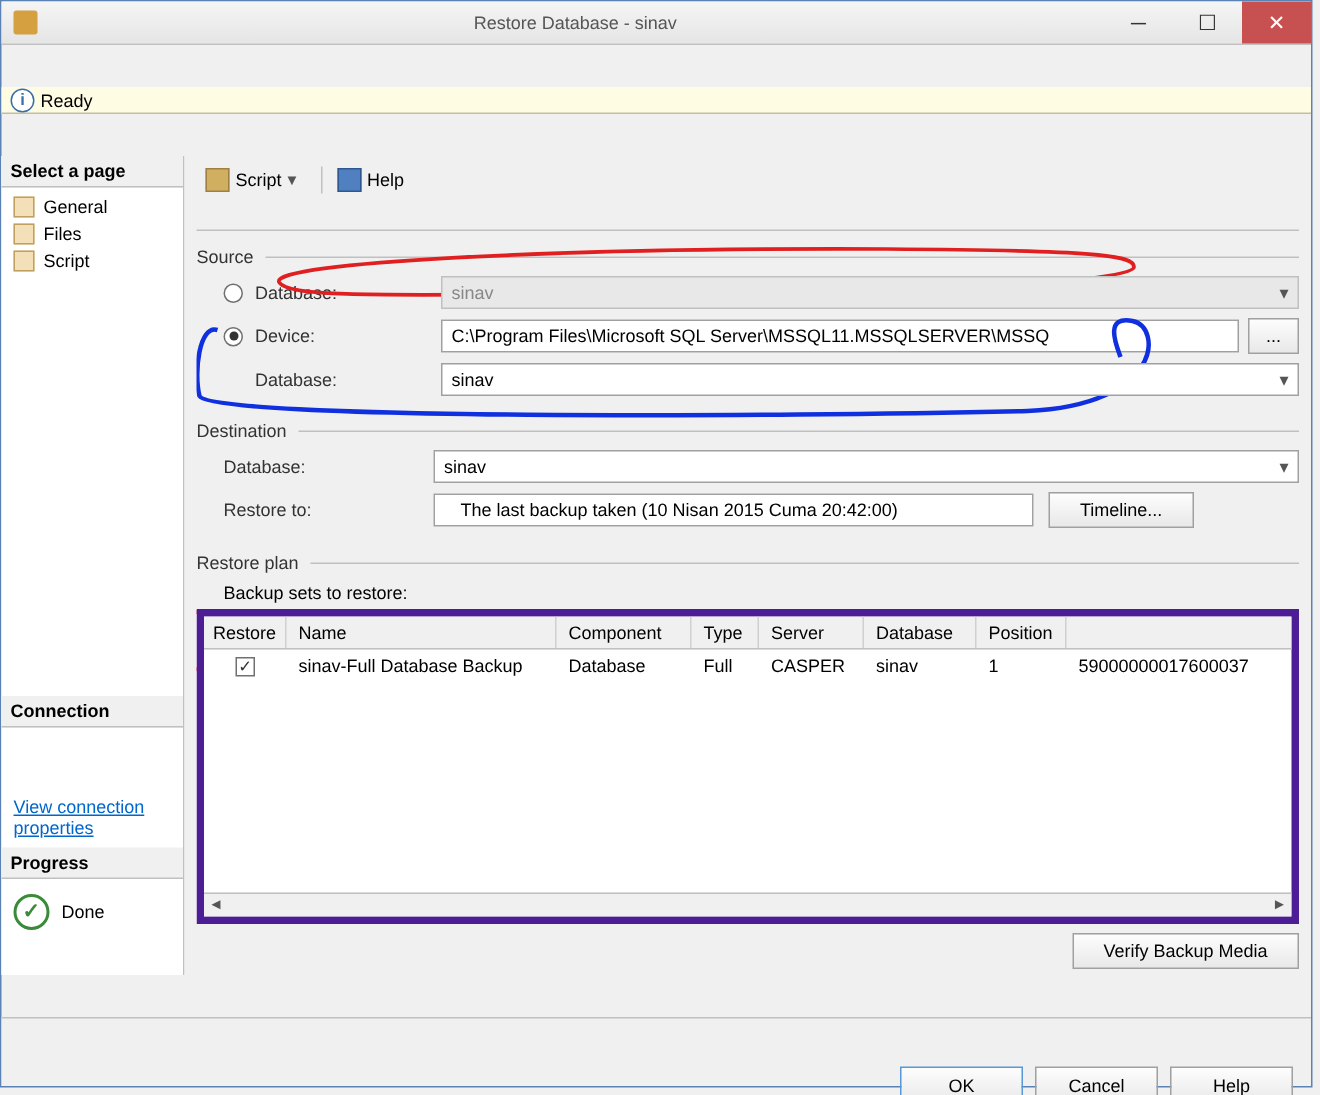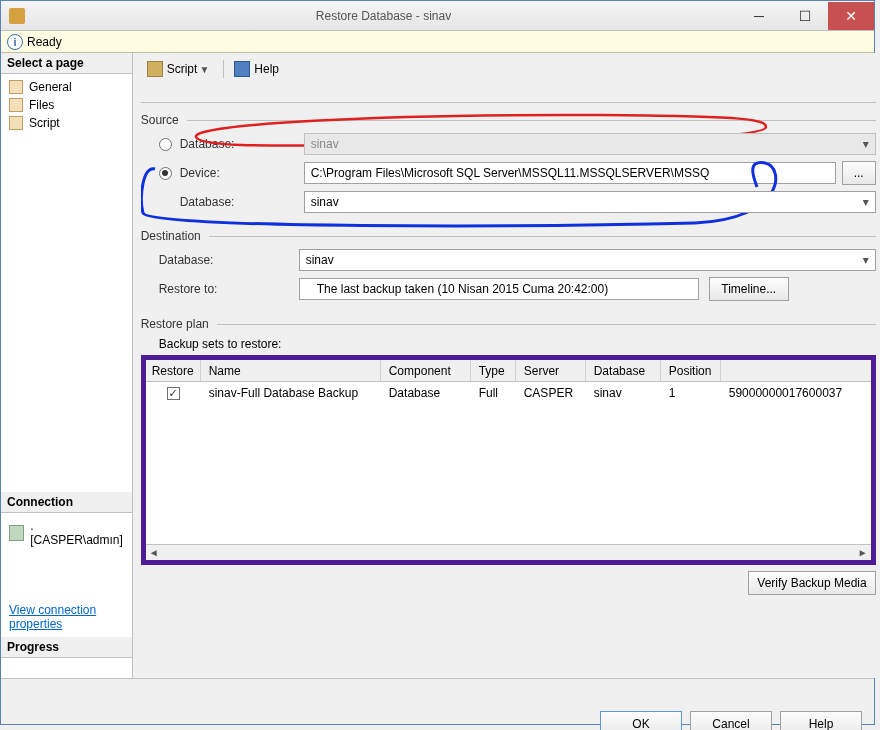"Restore Database - sinav" .window { gap: none -> 28px }
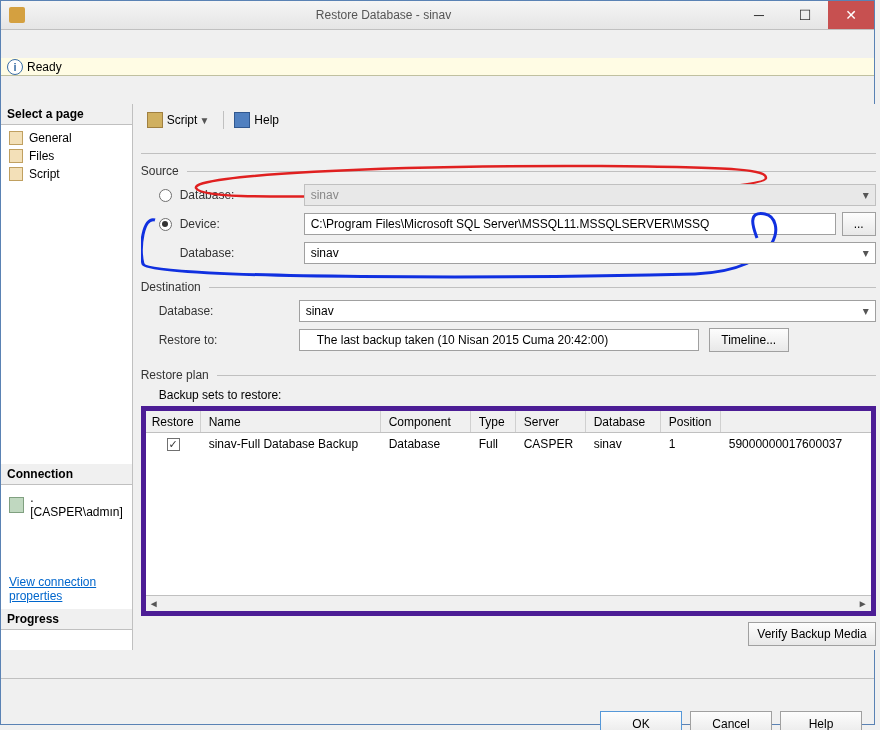"Timeline..." .btn { padding: 0 8px -> 0 20px }
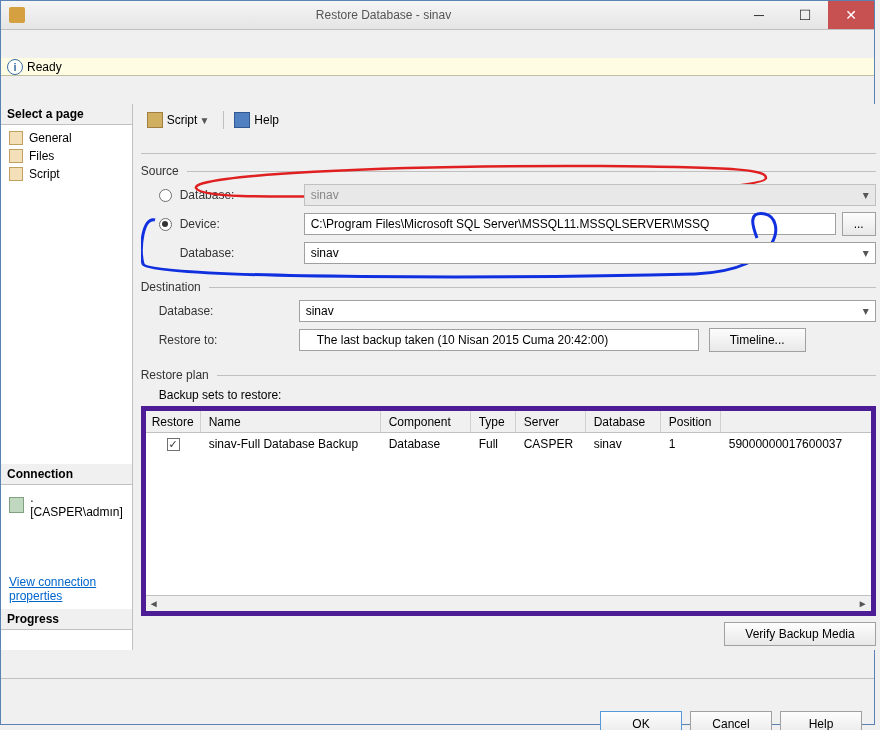". [CASPER\admın]" div.connection-body { html: <div> <div> <span></span> <span>. [CASPER\admın]</span> </div> </div> -> none }
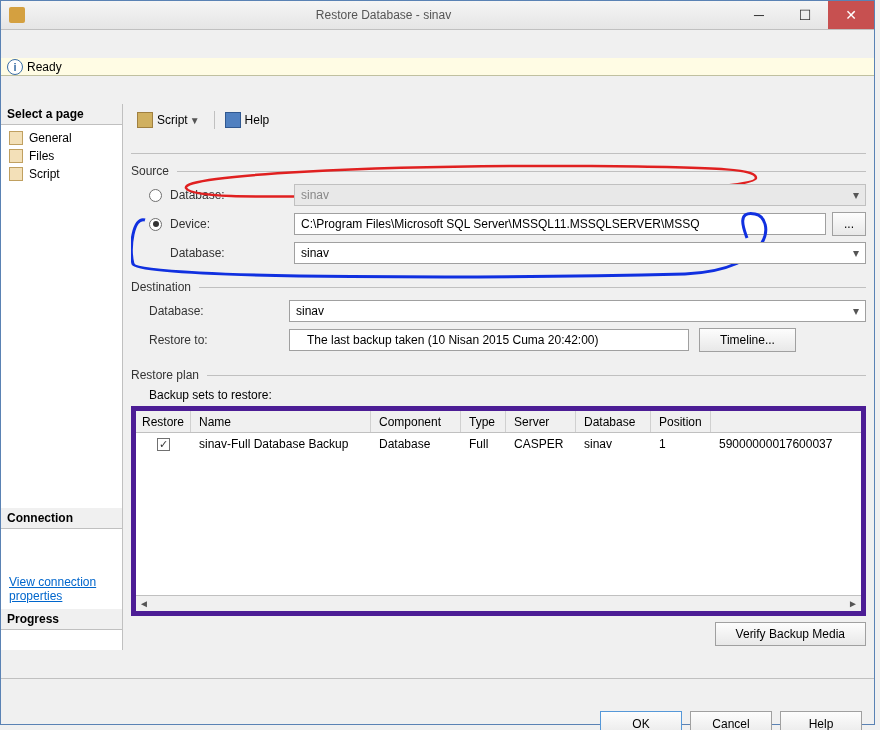"Done" div.progress-body { html: none -> <div> <span></span> <span>Done</span> </div> }
